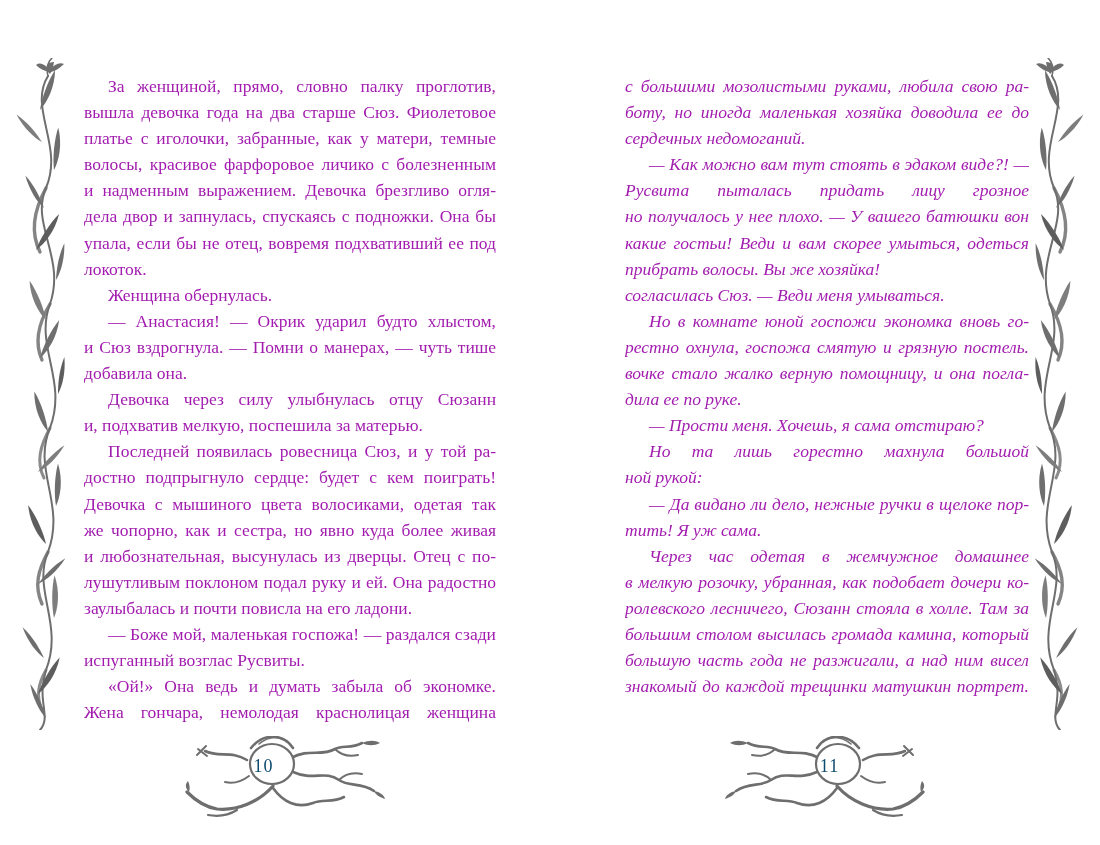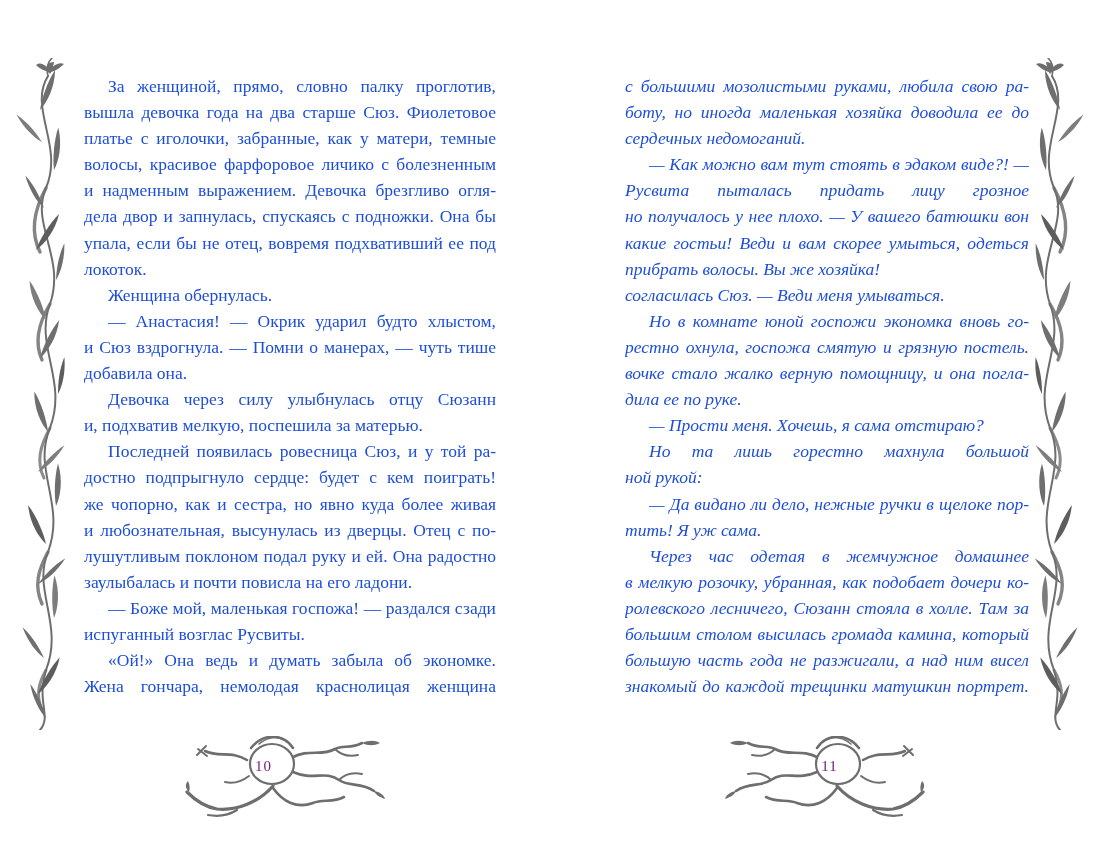"За женщиной, прямо, словно палку" .textblock { color: #1d4ed8 -> #a21caf }
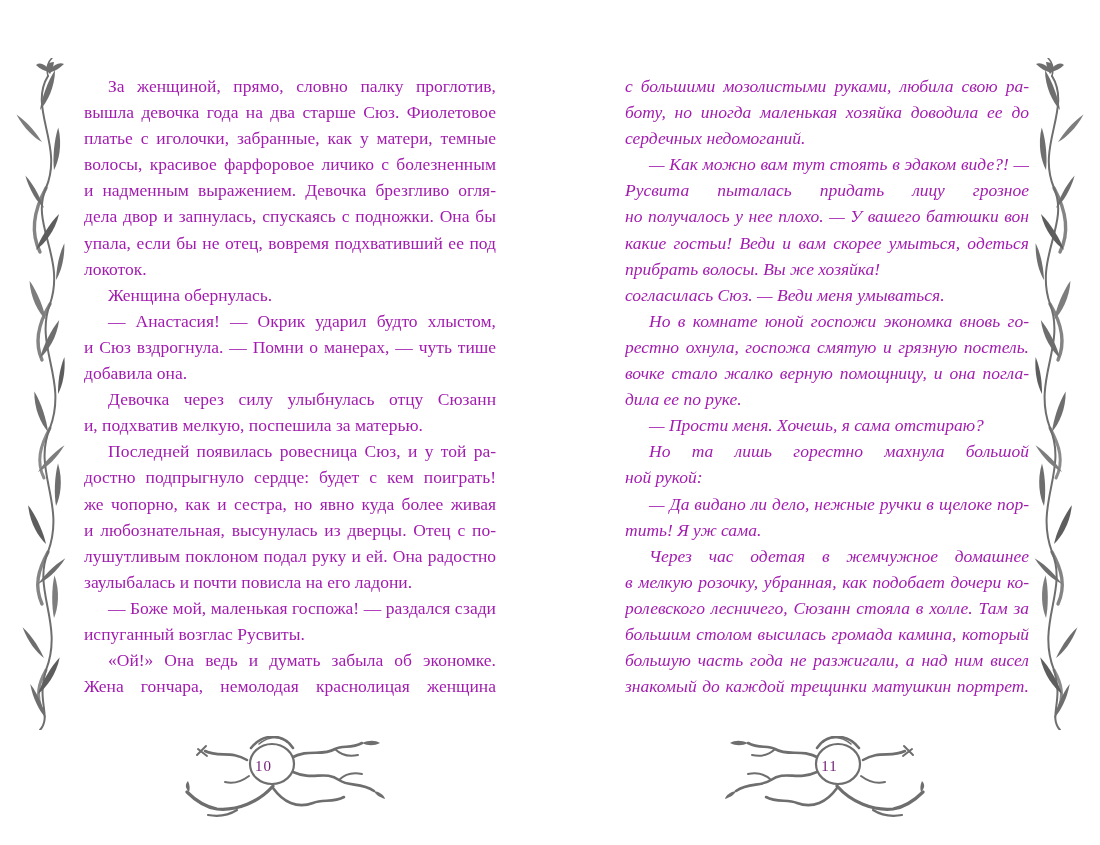"Девочка с мышиного цвета волосиками," div.line { html: none -> <div>Девочка с мышиного цвета волосиками, одетая так</div> }
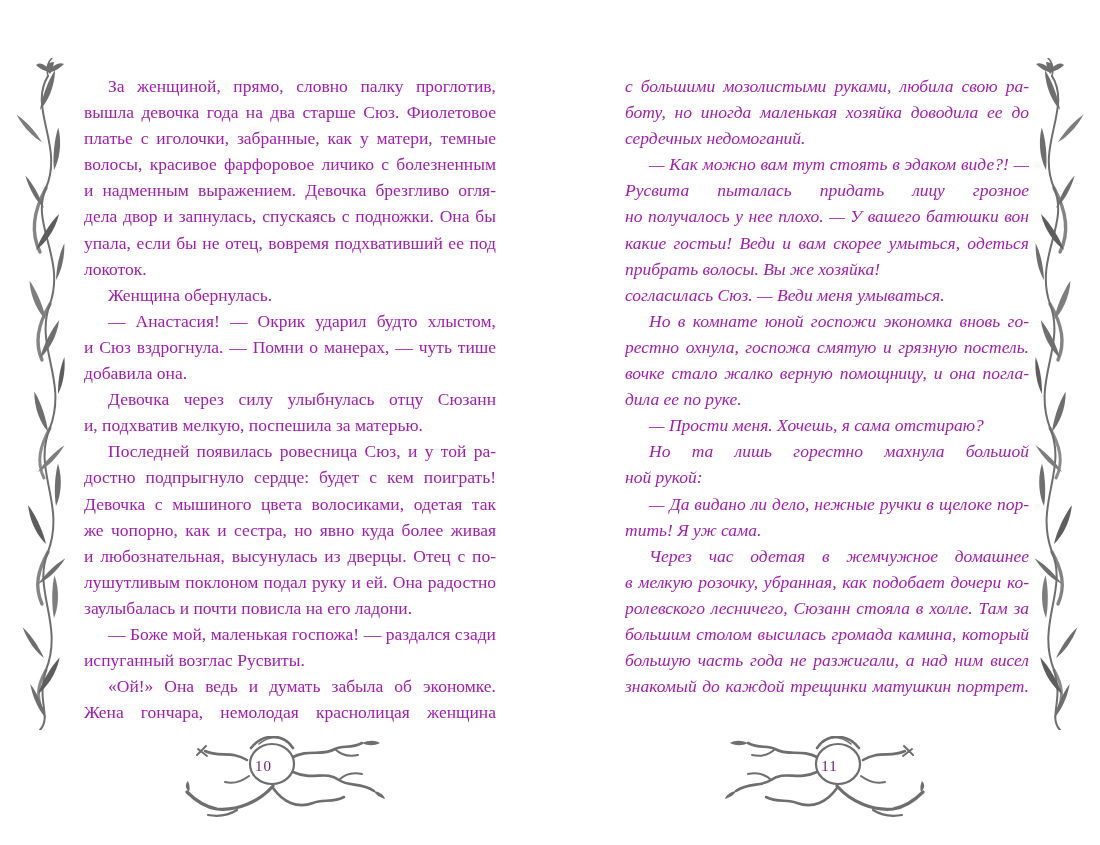"10" .folio-number { color: #701a75 -> #0c4a6e; font-size: 15px -> 18px }
